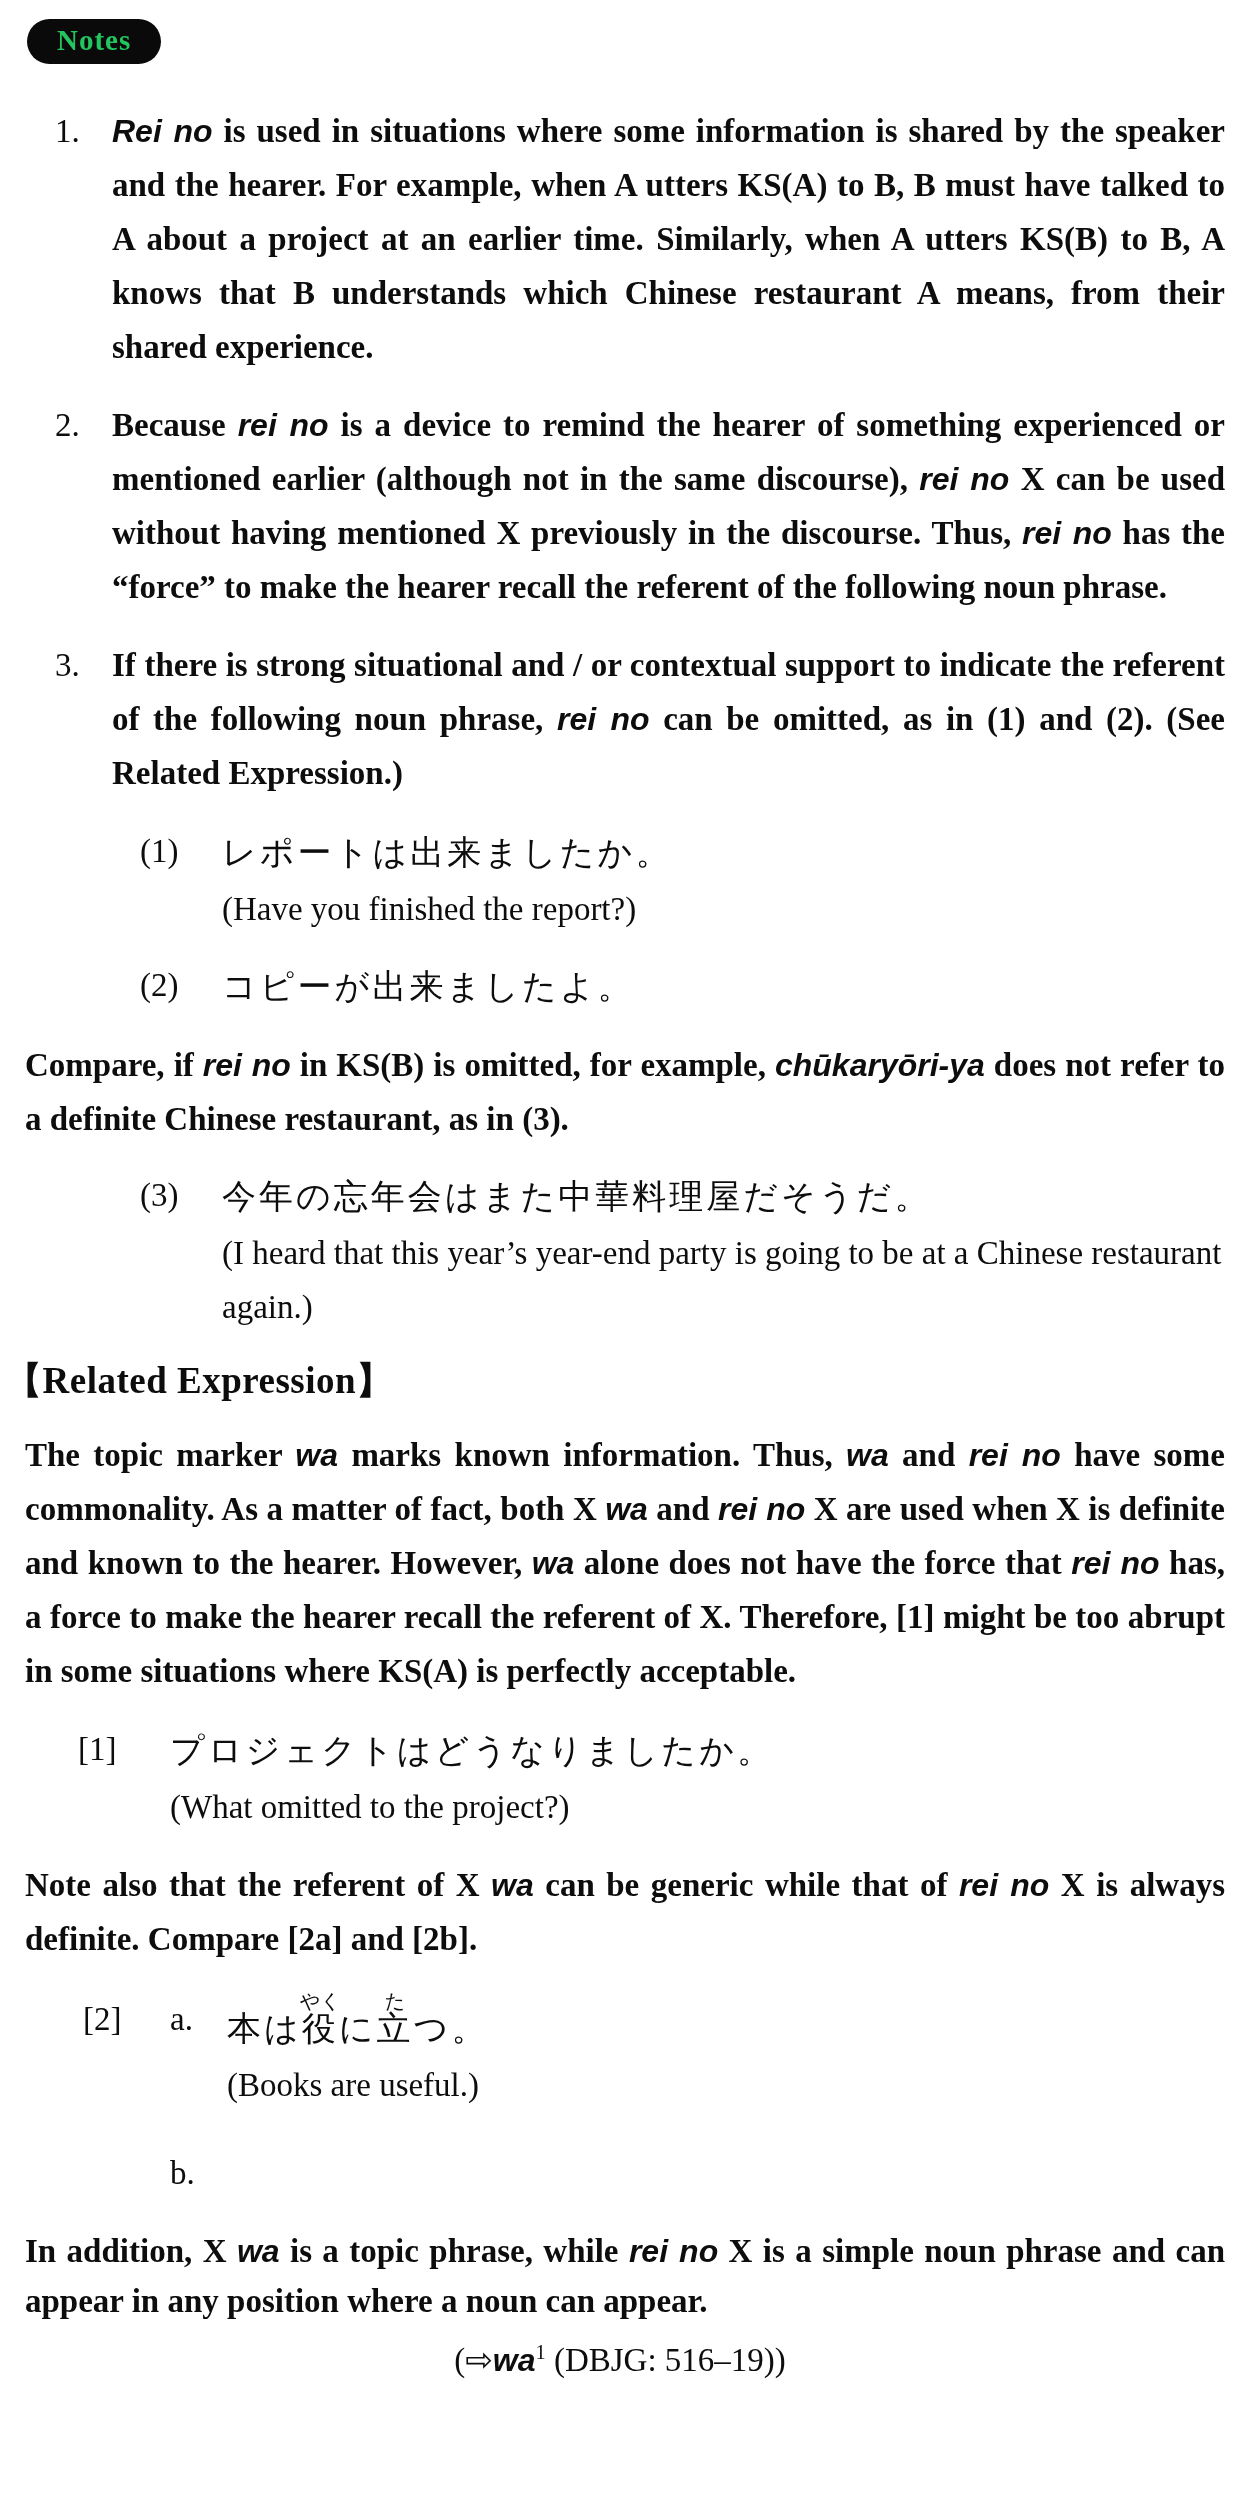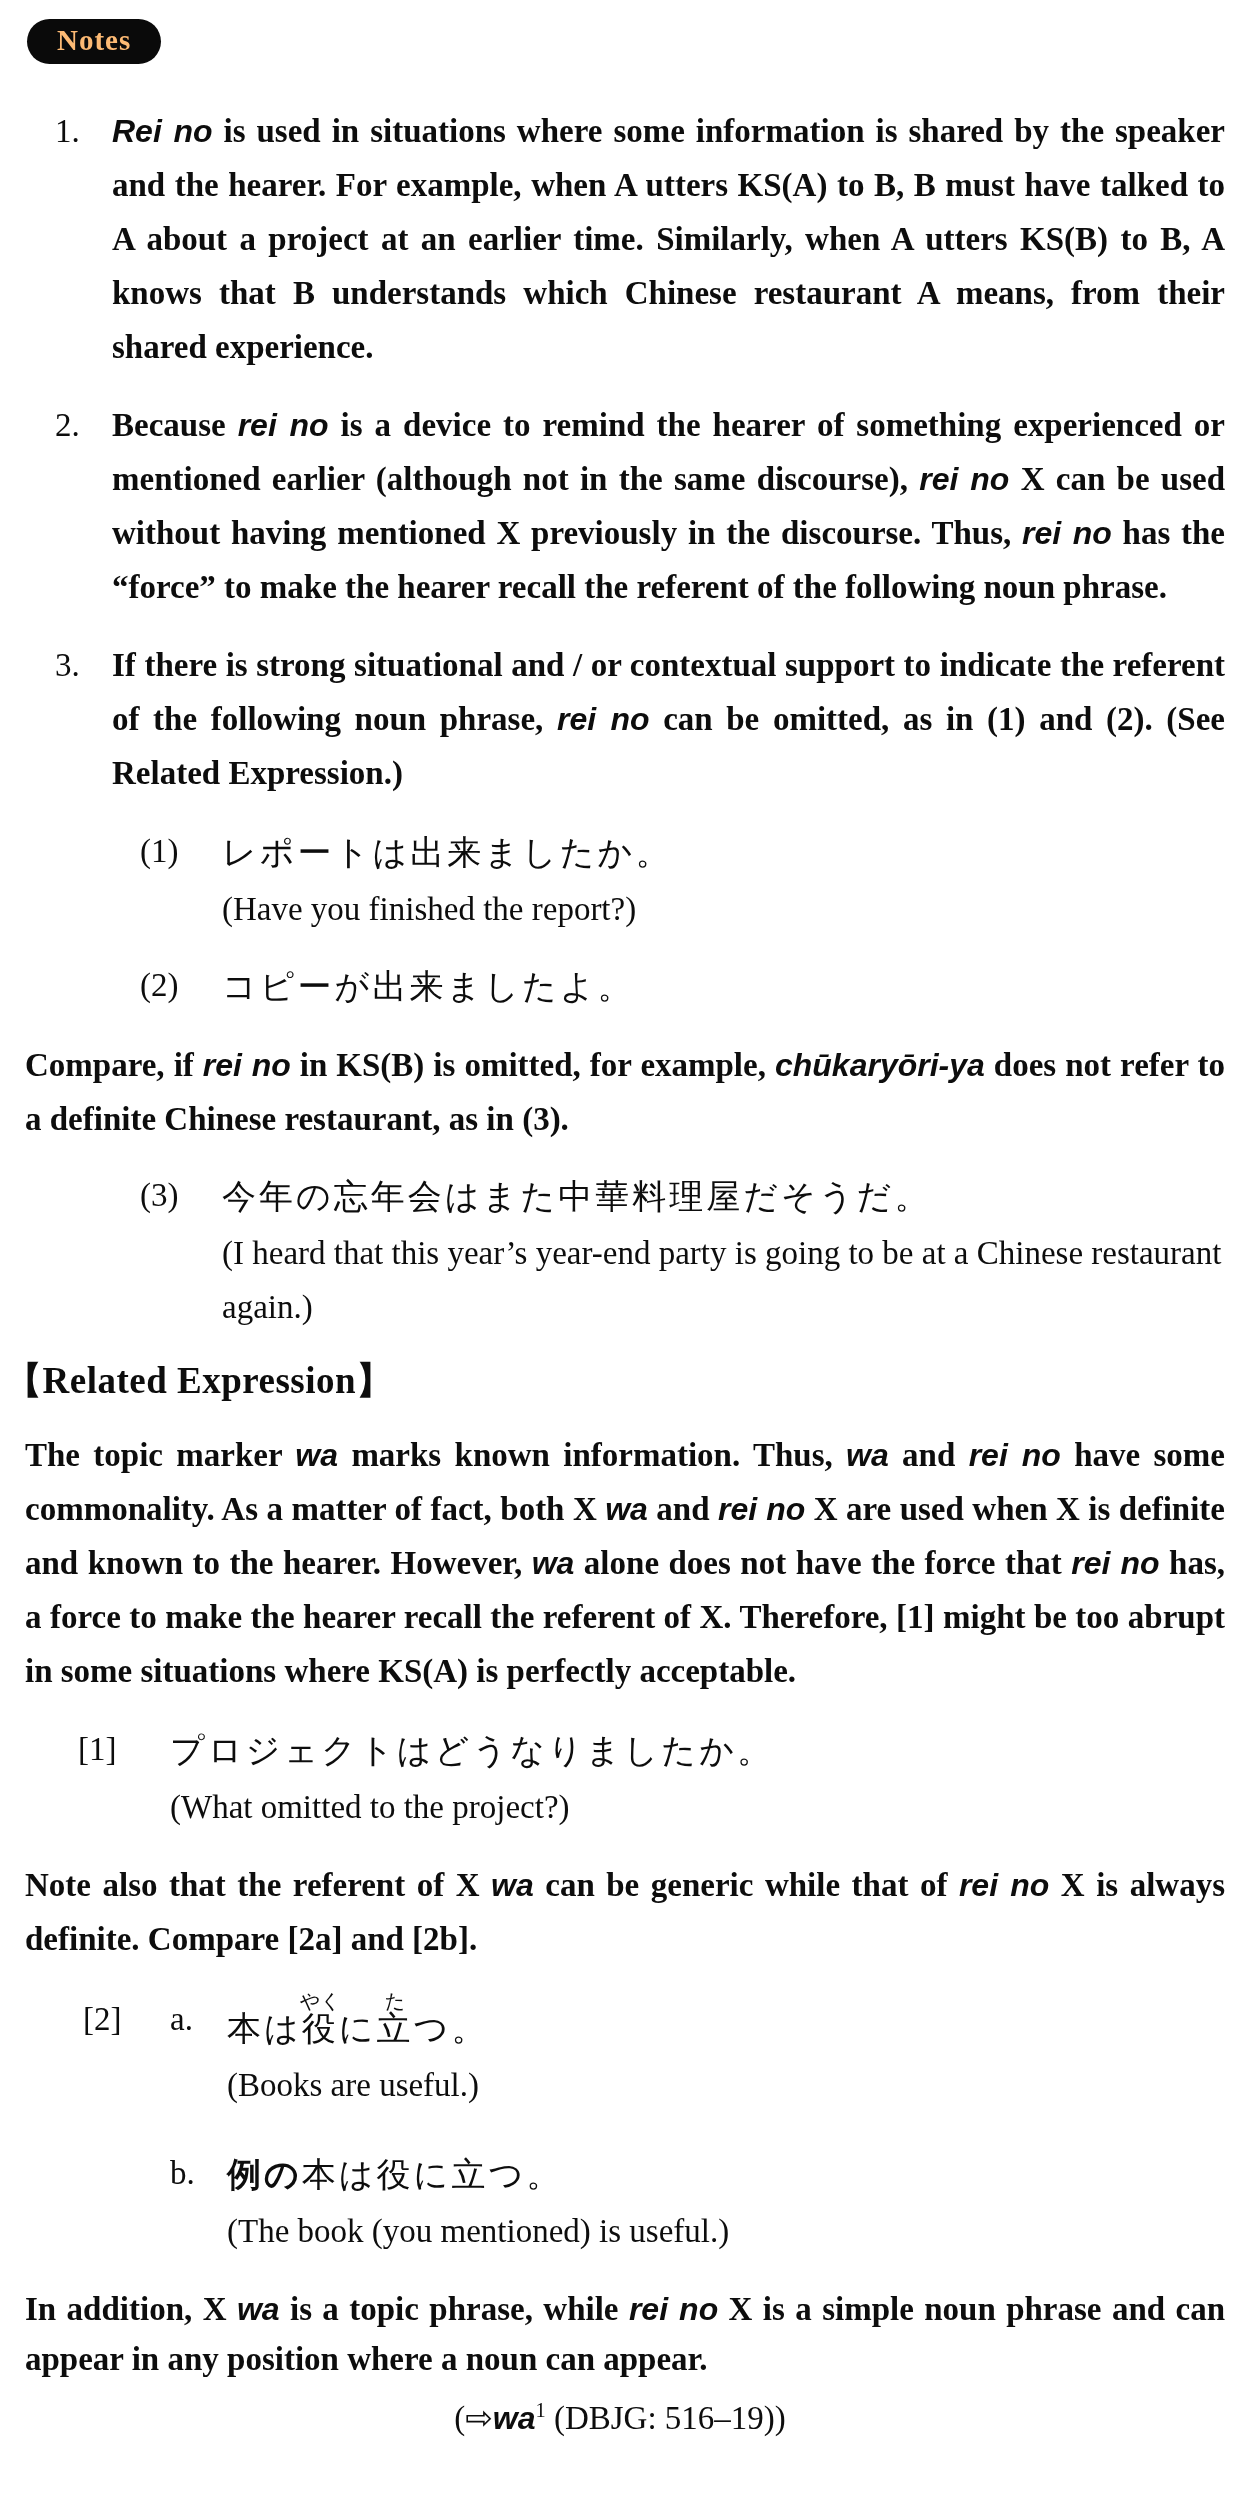"Notes" .badge { color: #fdba74 -> #22c55e }
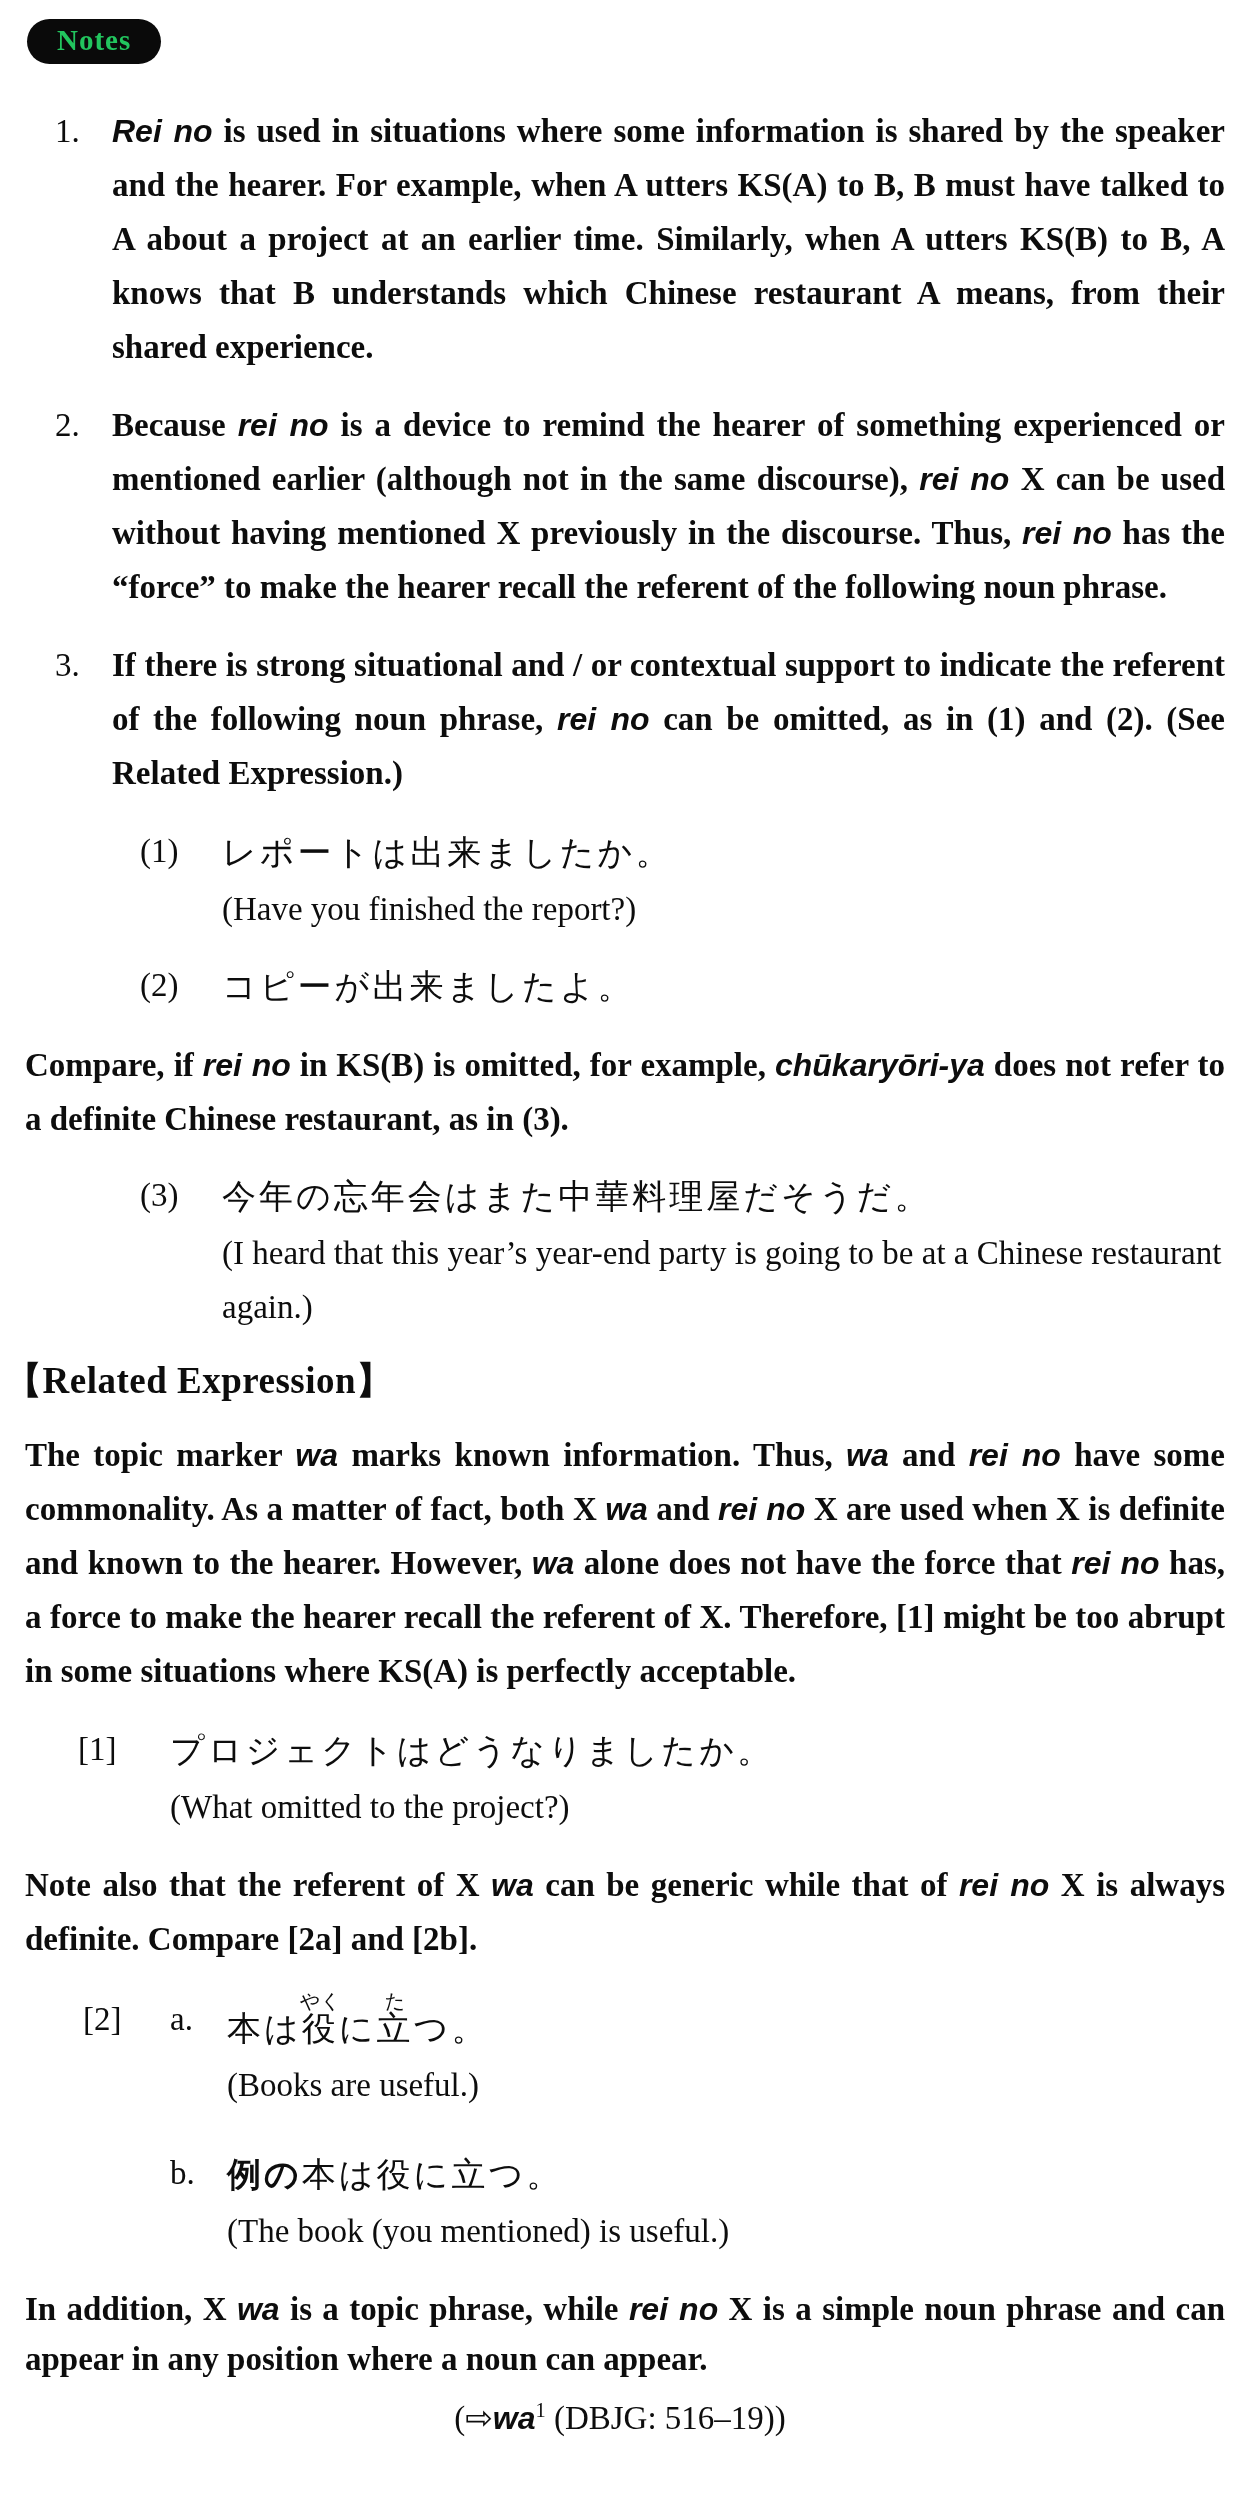"例の本は役に立つ。" div.ex-content { html: <div> <div><span>例の</span><span>本は役に立つ。</span></div> <div>(The book (you mentioned) is useful.)</div> </div> -> none }
